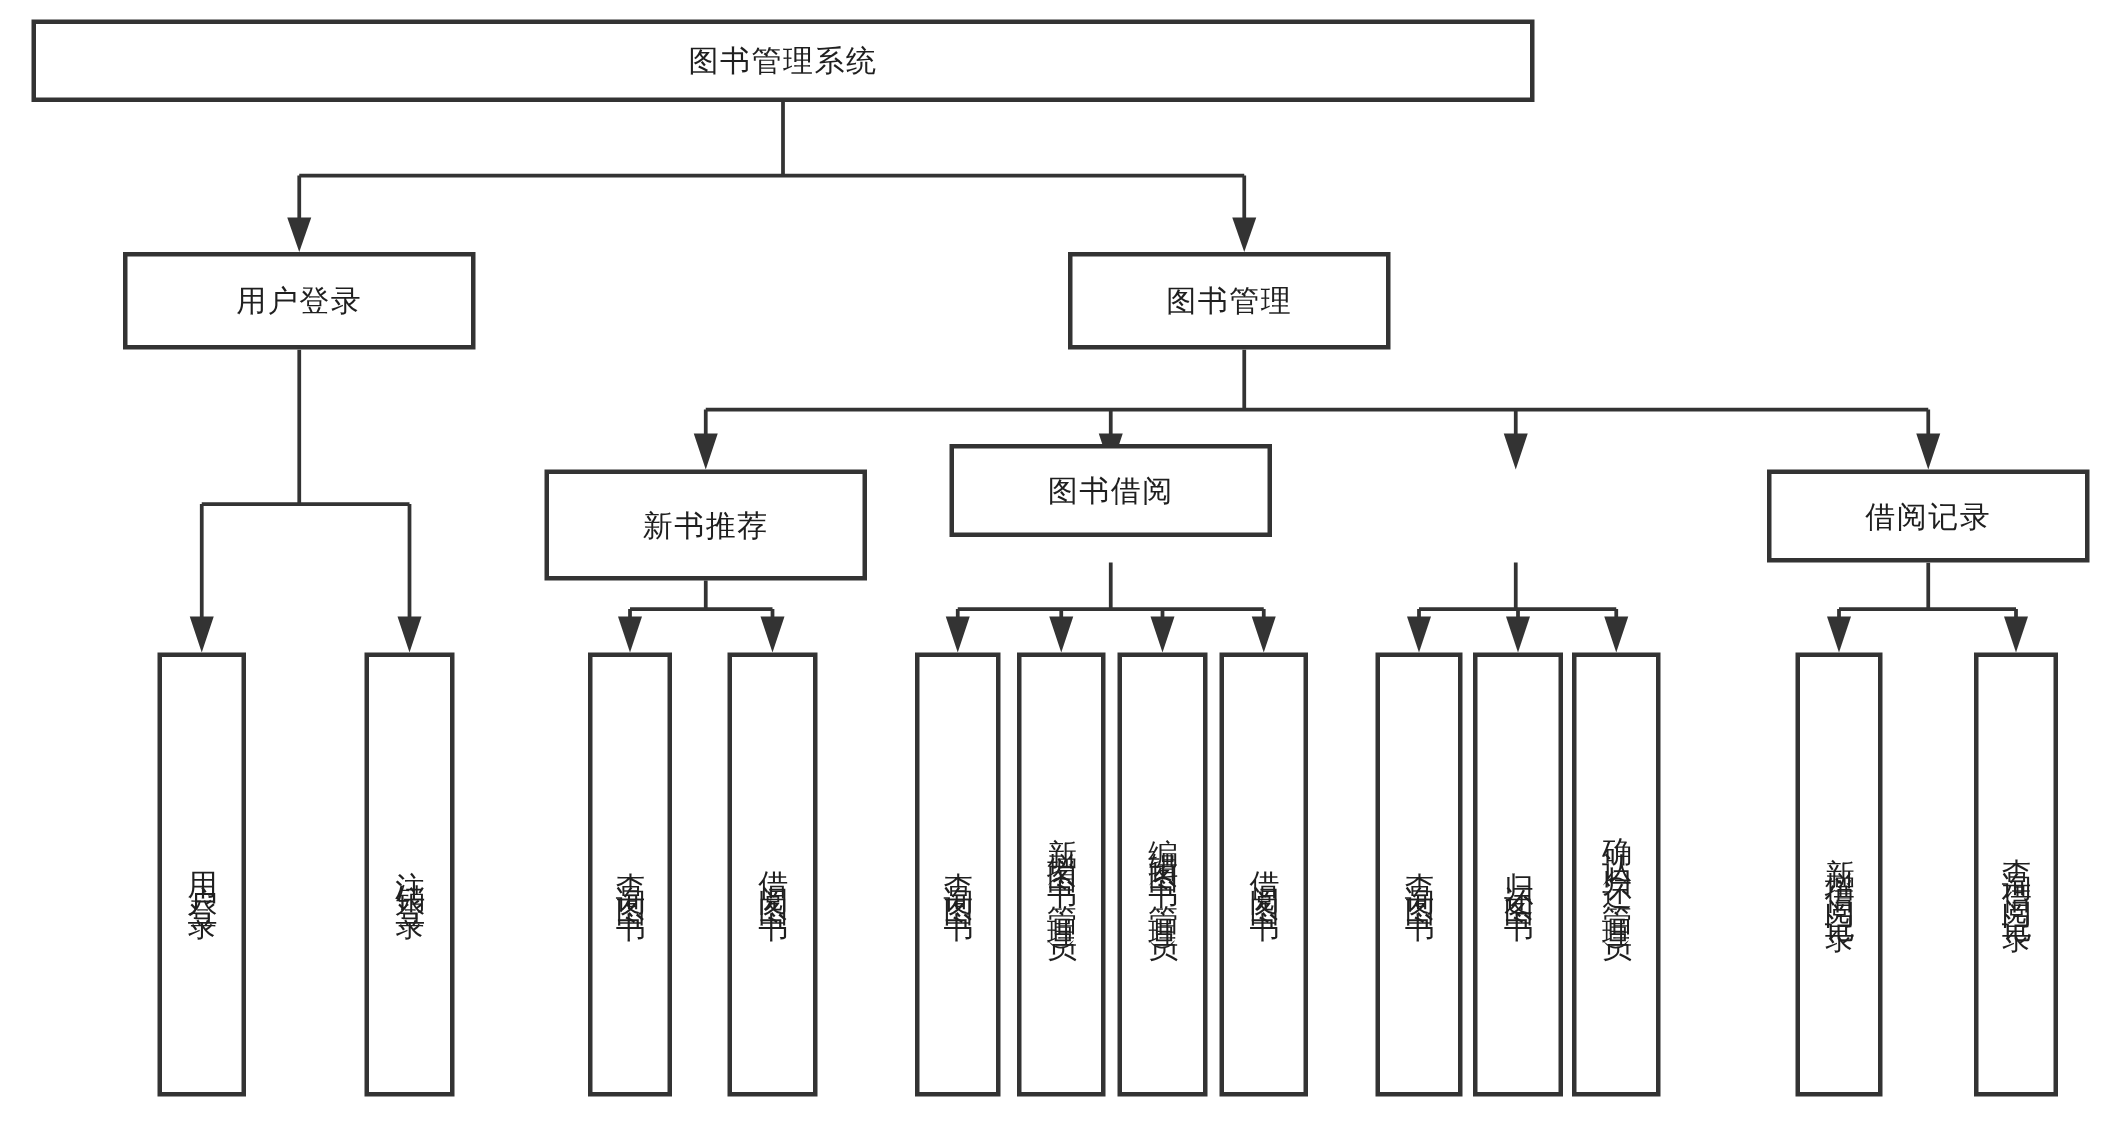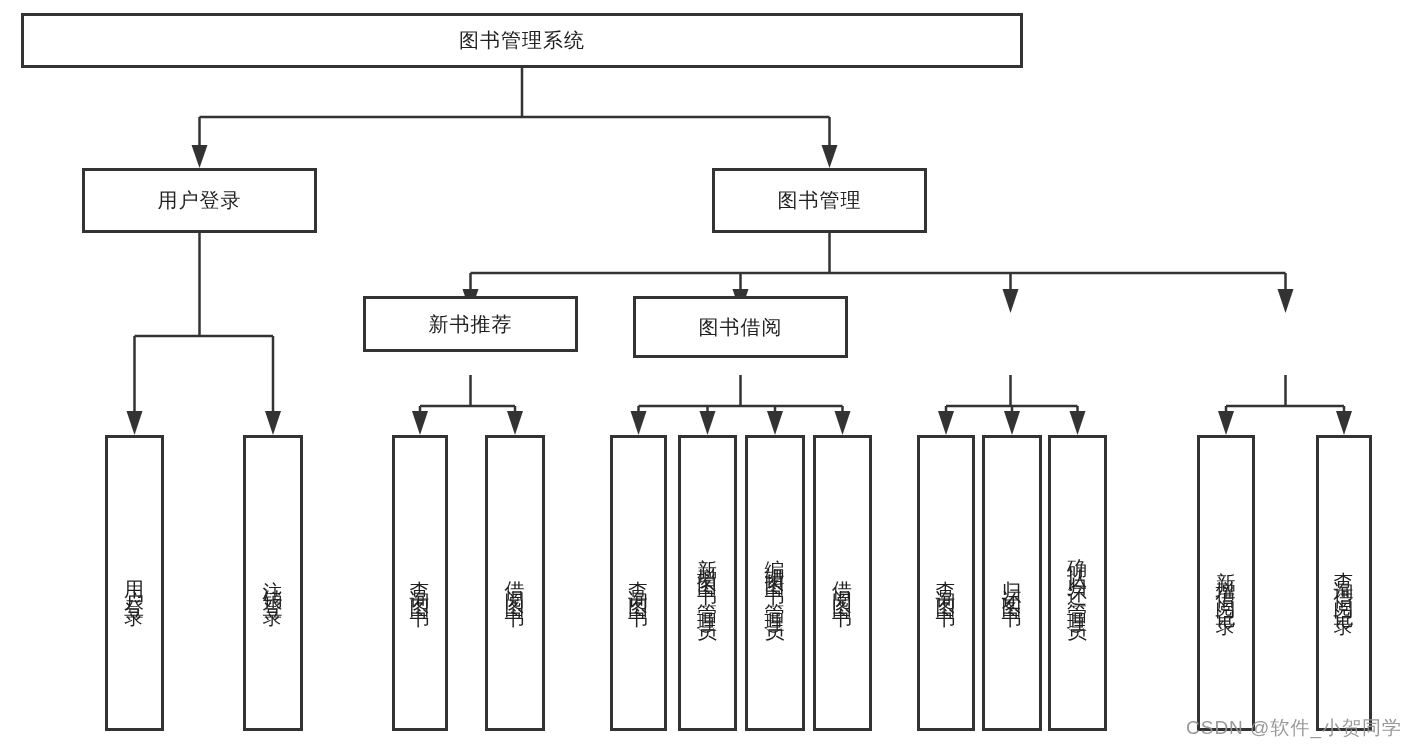"新书推荐" div.box { height: 56px -> 74px; top: 296px -> 313px }
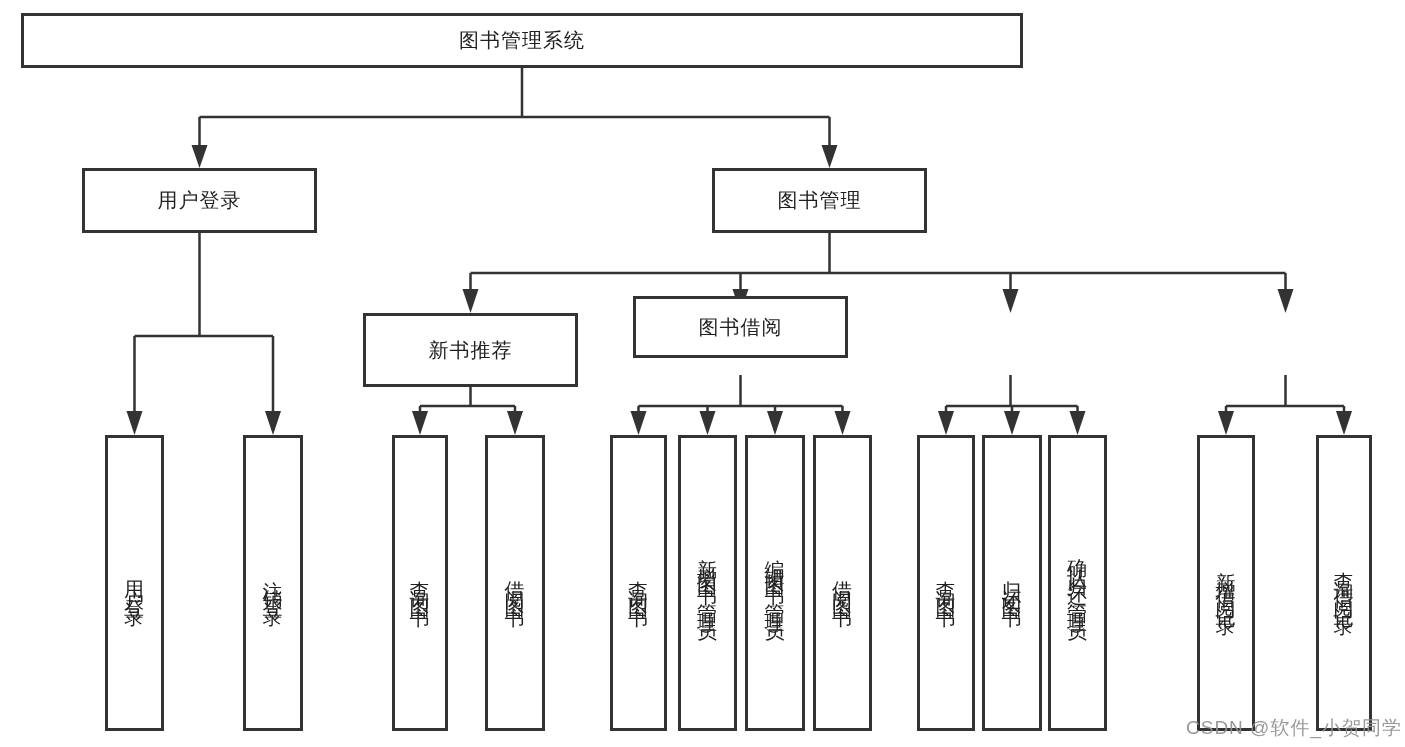"借阅记录" div.box { html: none -> <div> <span>借阅记录</span> </div> }
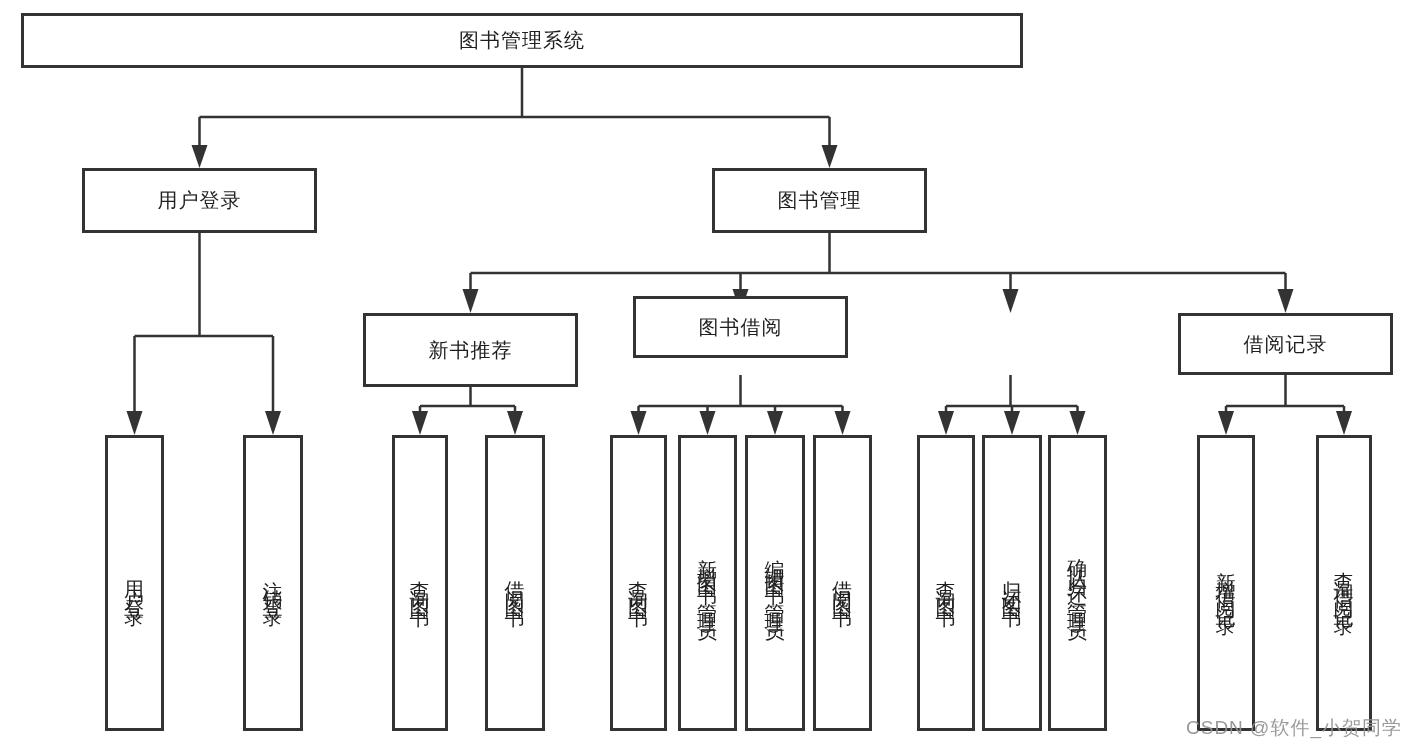"CSDN @软件_小贺同学" div.watermark { html: <div>CSDN @软件_小贺同学</div> -> none }
